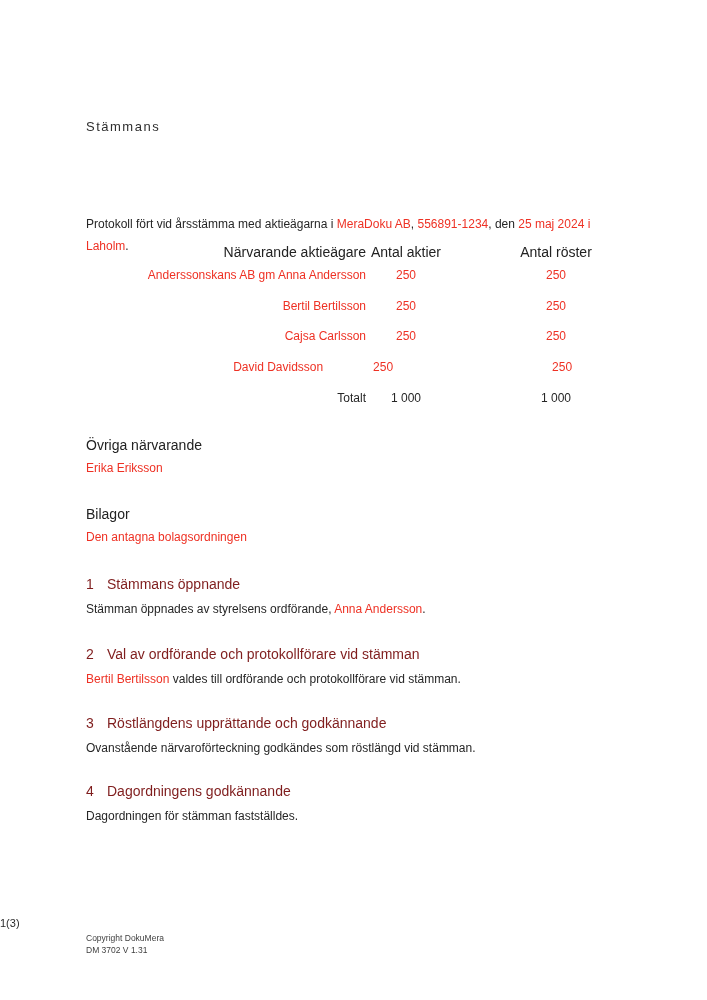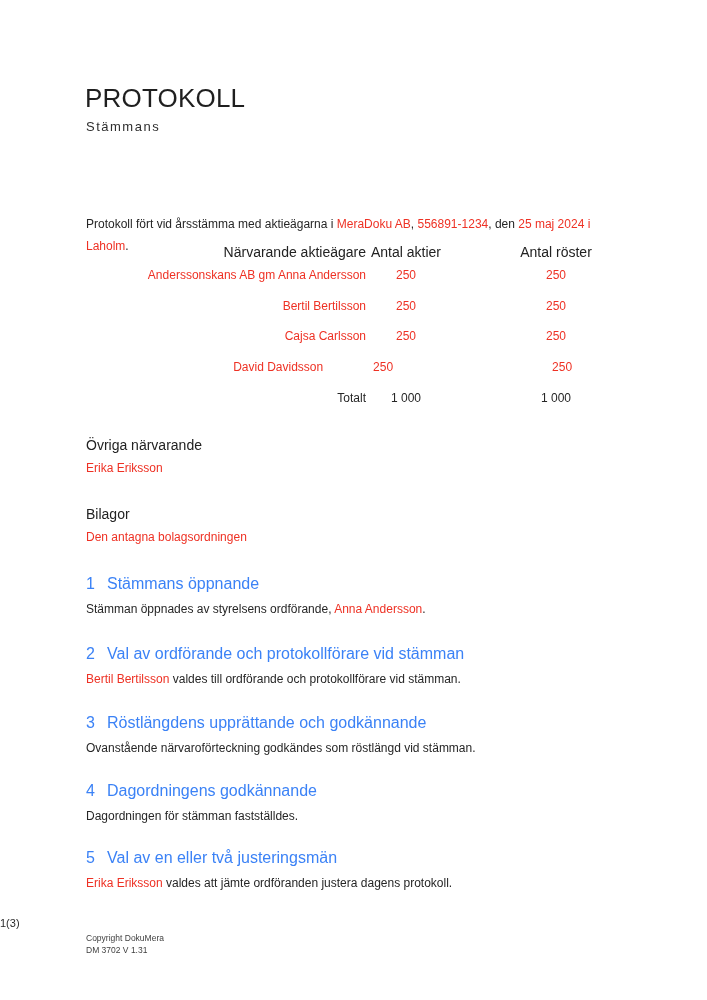"PROTOKOLL" h1.title { html: <h1>PROTOKOLL</h1> -> none }
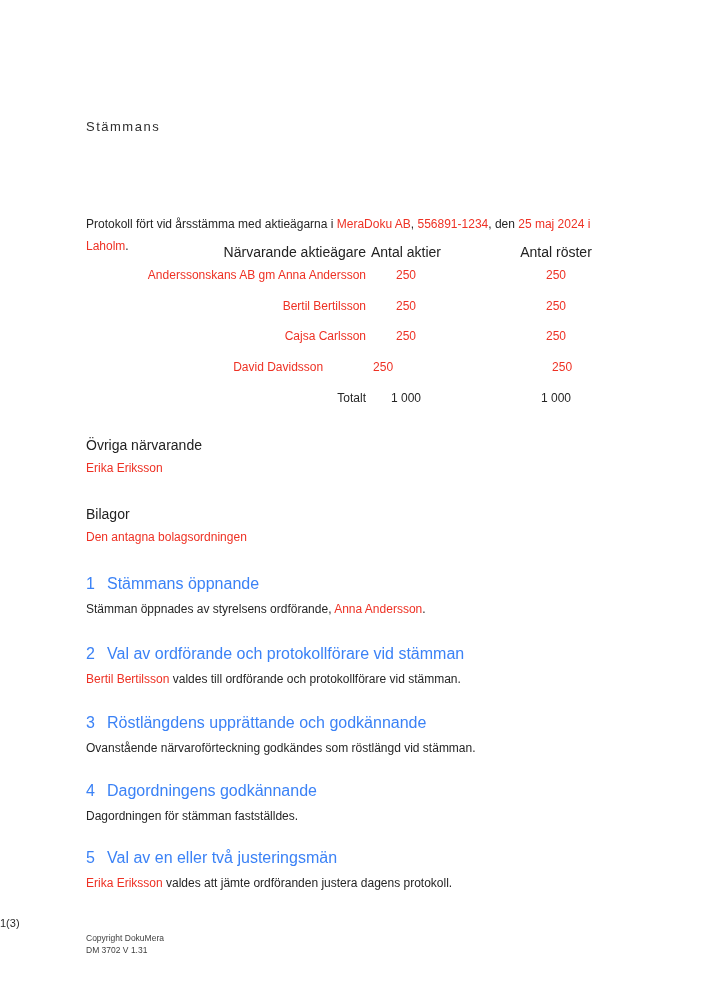"1 Stämmans öppnande" .section .heading { color: #3b82f6 -> #7f1d1d; font-size: 16px -> 14px }
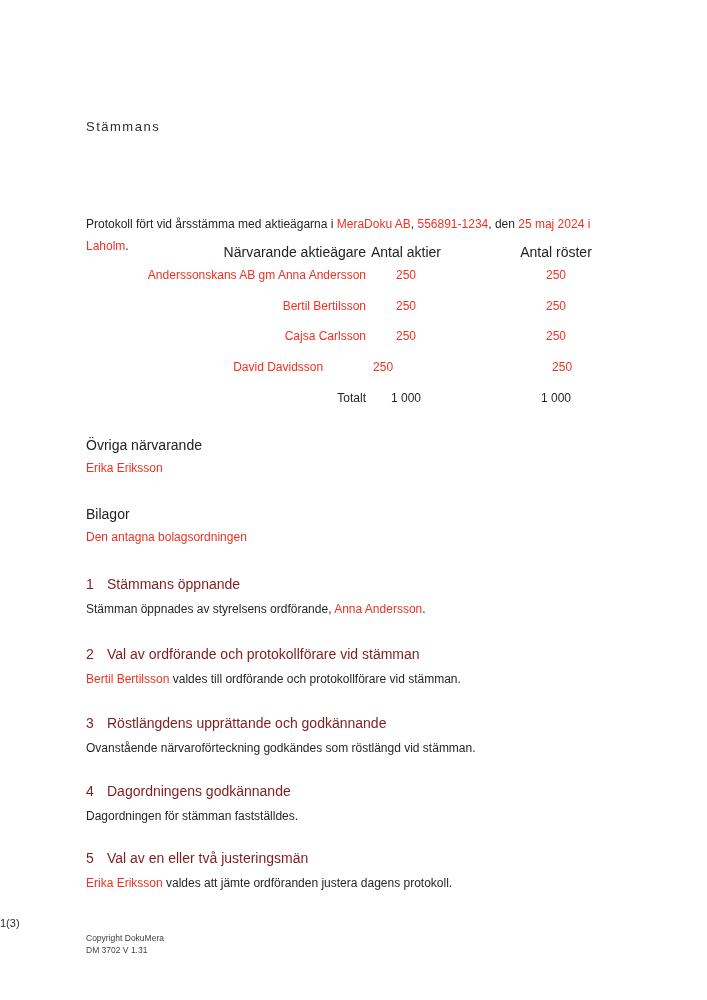"5 Val av en eller" div.section { html: <div> <div><span>5</span><span>Val av en eller två justeringsmän</span></div> <div><span>Erika Eriksson</span><span> valdes att jämte ordföranden justera dagens protokoll.</span></div> </div> -> none }
